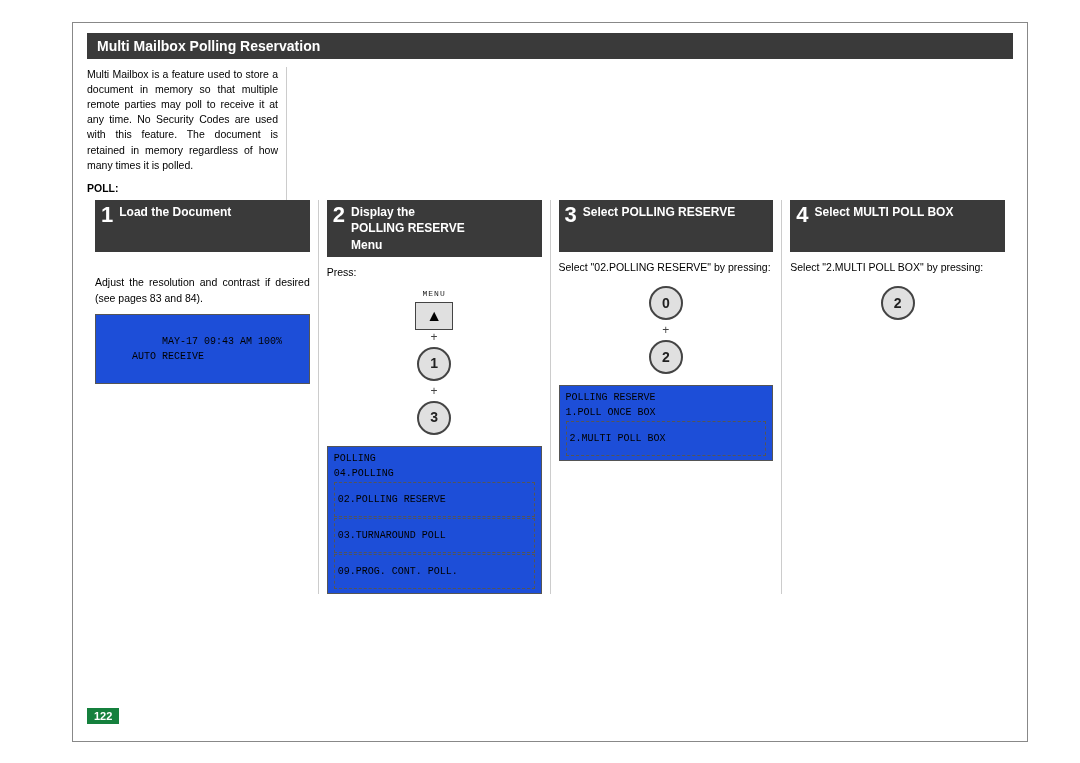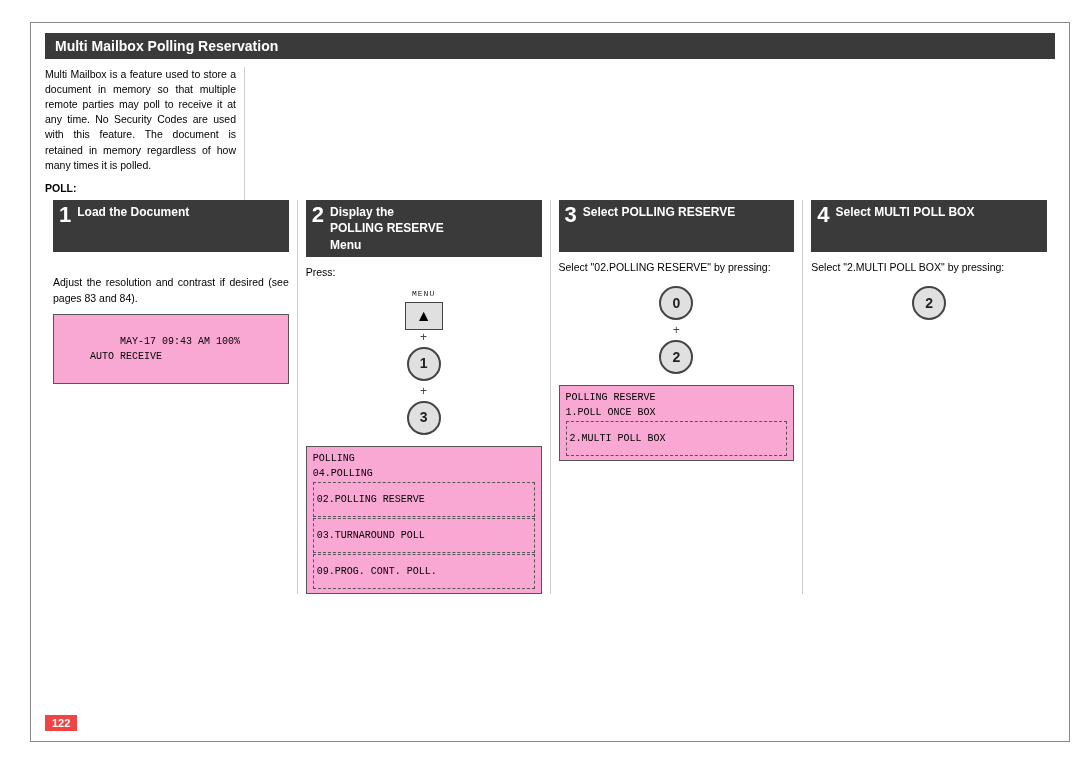"Multi Mailbox Polling Reservation" .page { width: 1040px -> 956px }
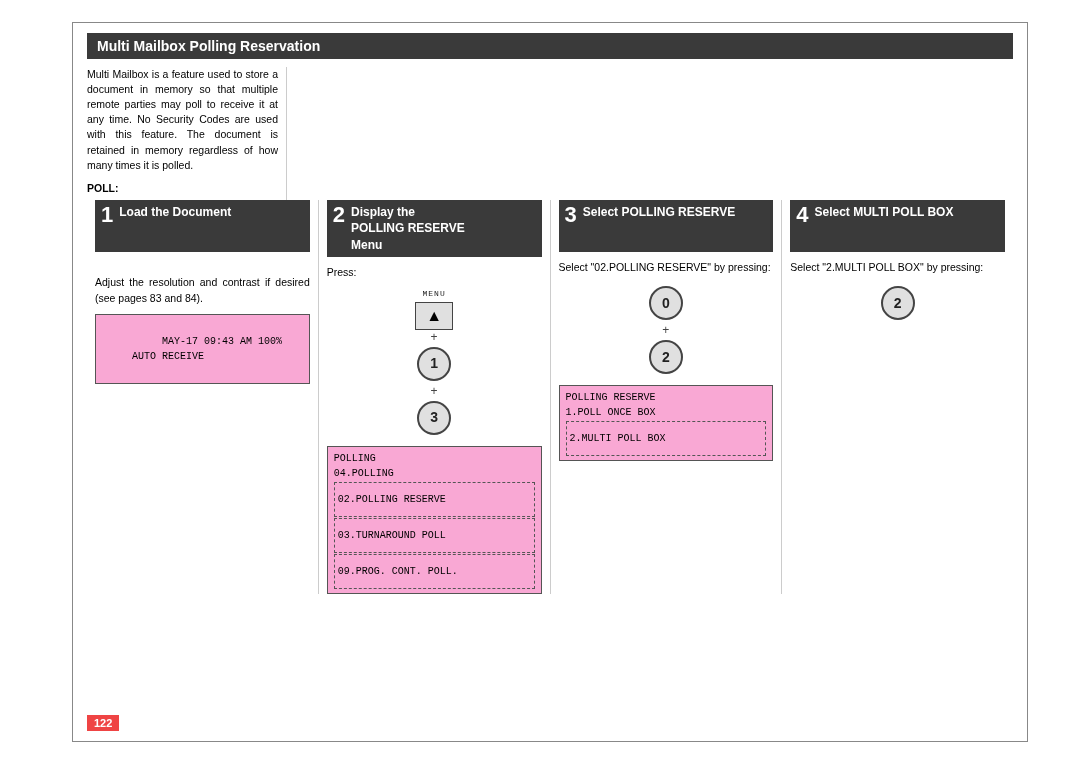"MAY-17 09:43 AM 100% AUTO" .lcd-box { background: #f9a8d4 -> #1d4ed8 }
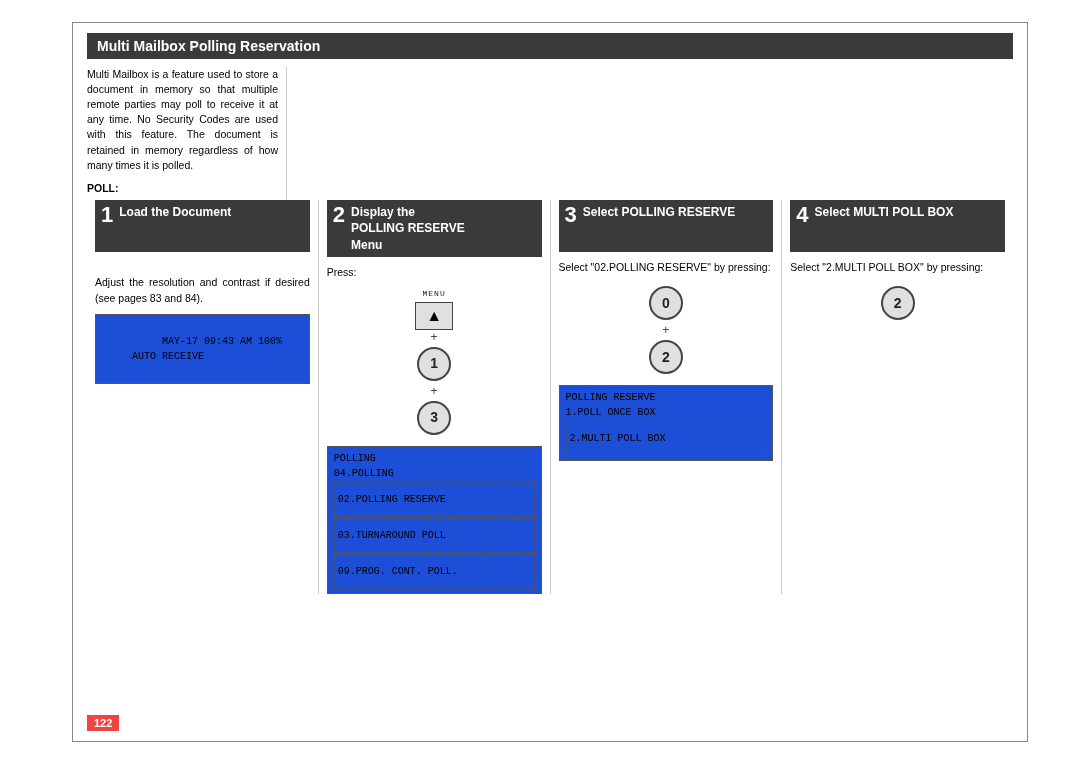"122" .page-number { background: #ef4444 -> #15803d; bottom: 10px -> 17px }
